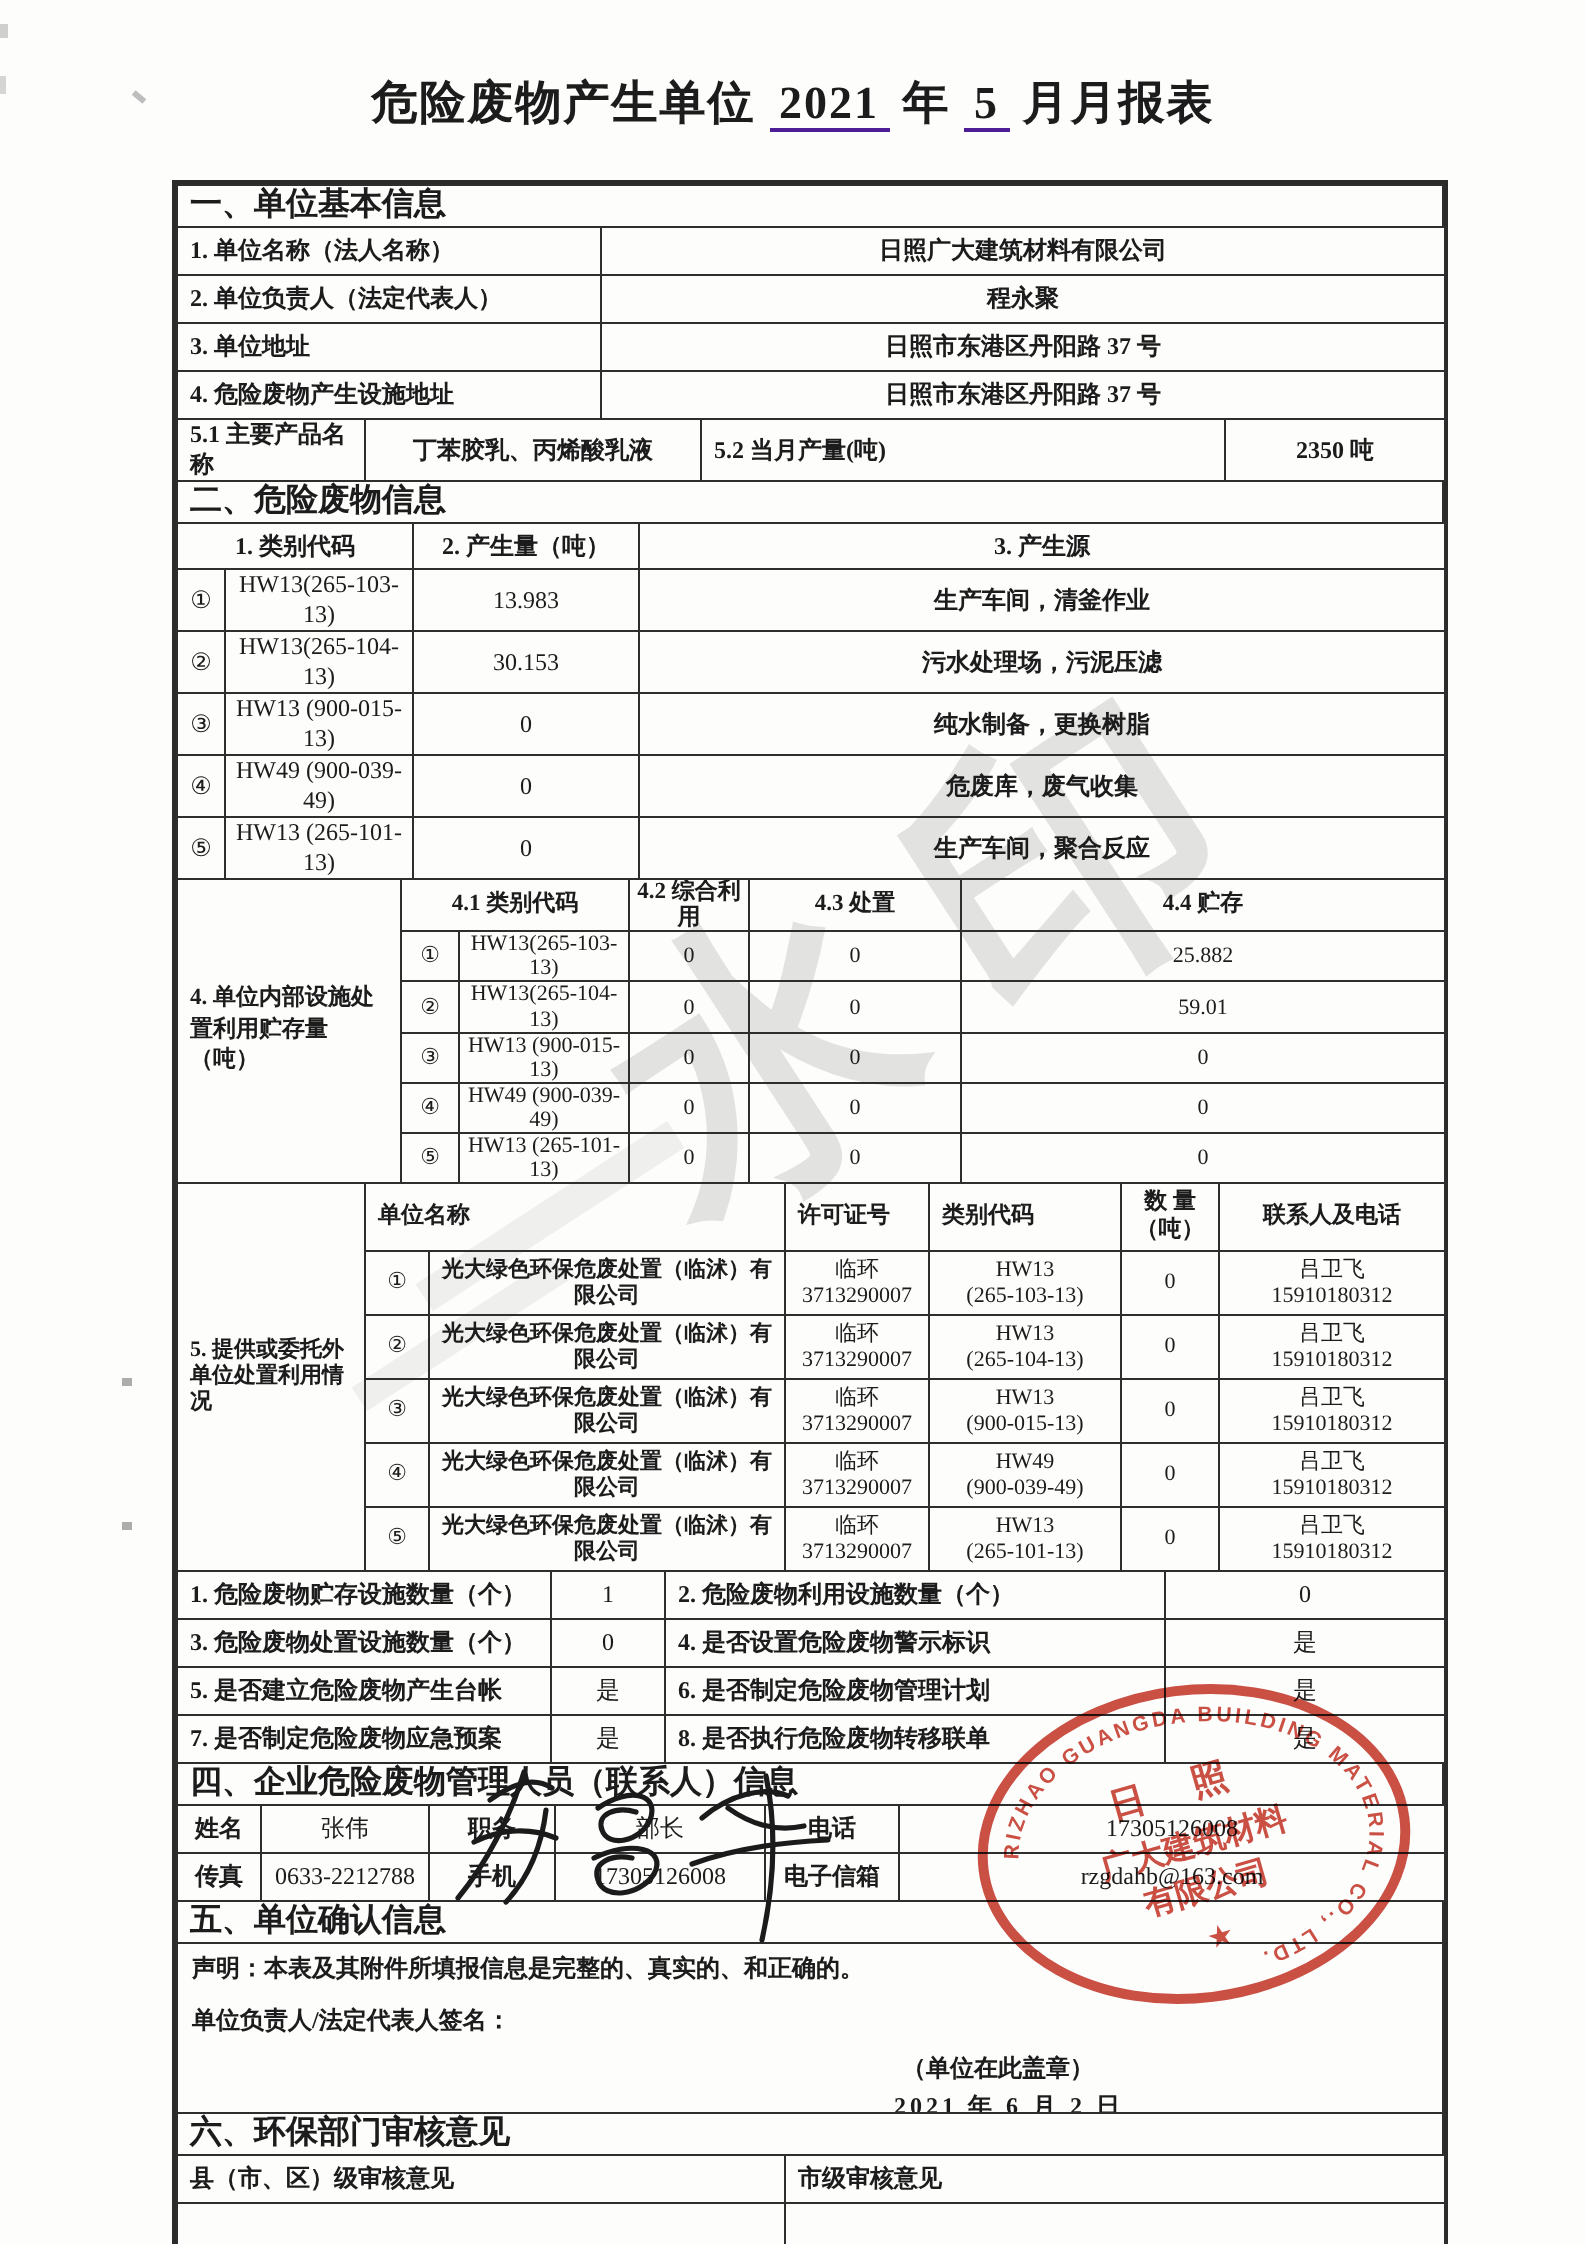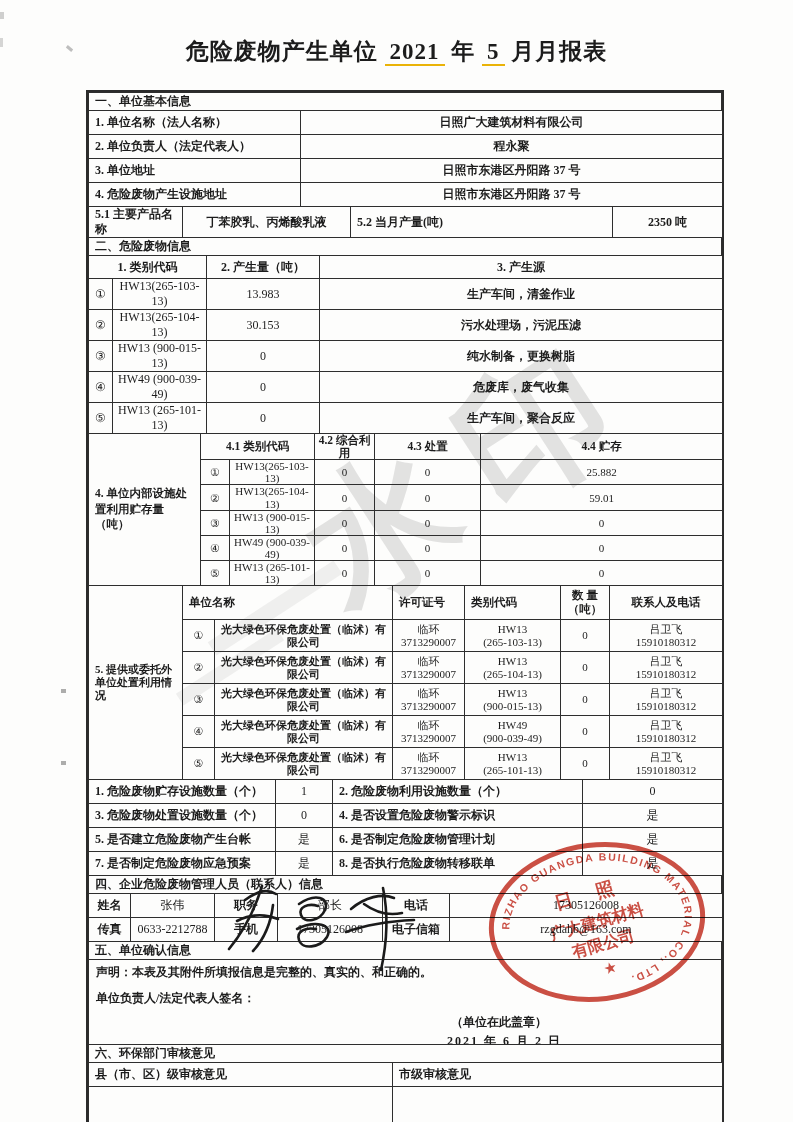"2021" .title .uline { border-bottom: 2px solid #eab308 -> 2px solid #4c1d95 }
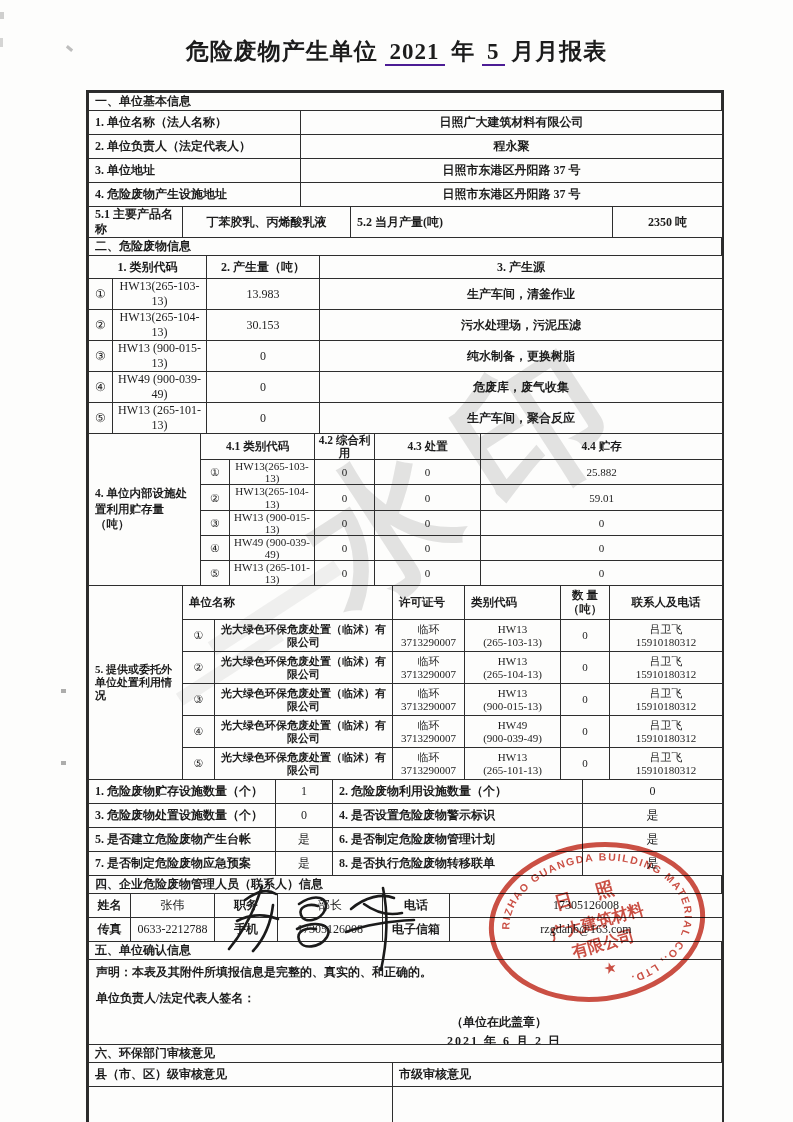"一、单位基本信息" td.hd { font-size: 12px -> 16px }
